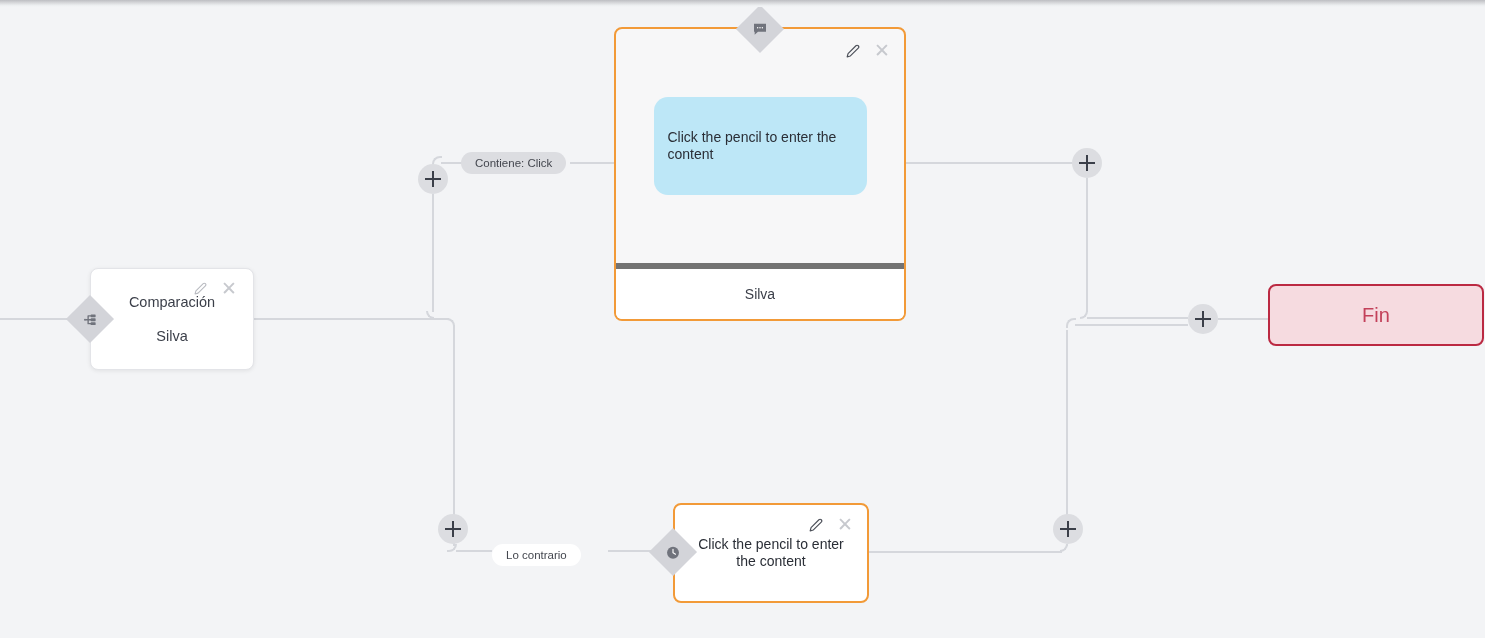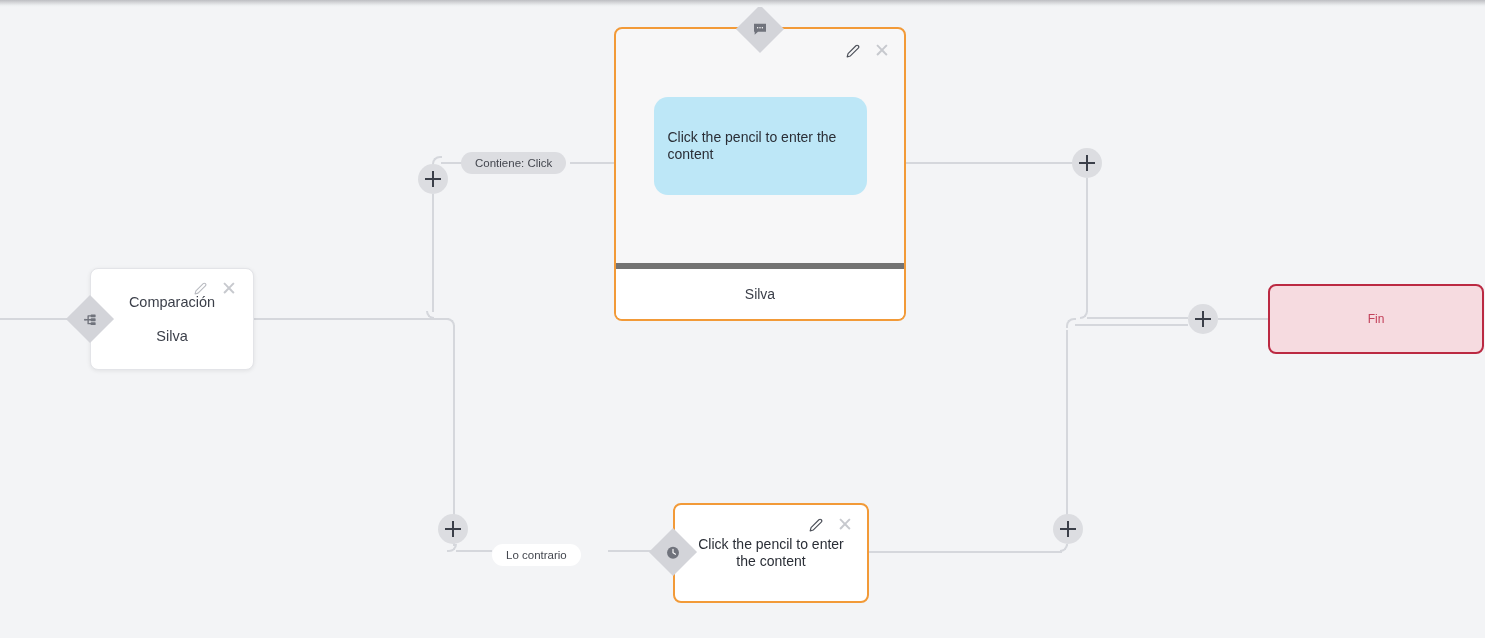"Fin" .node-end { font-size: 12px -> 20px; height: 70px -> 62px }
